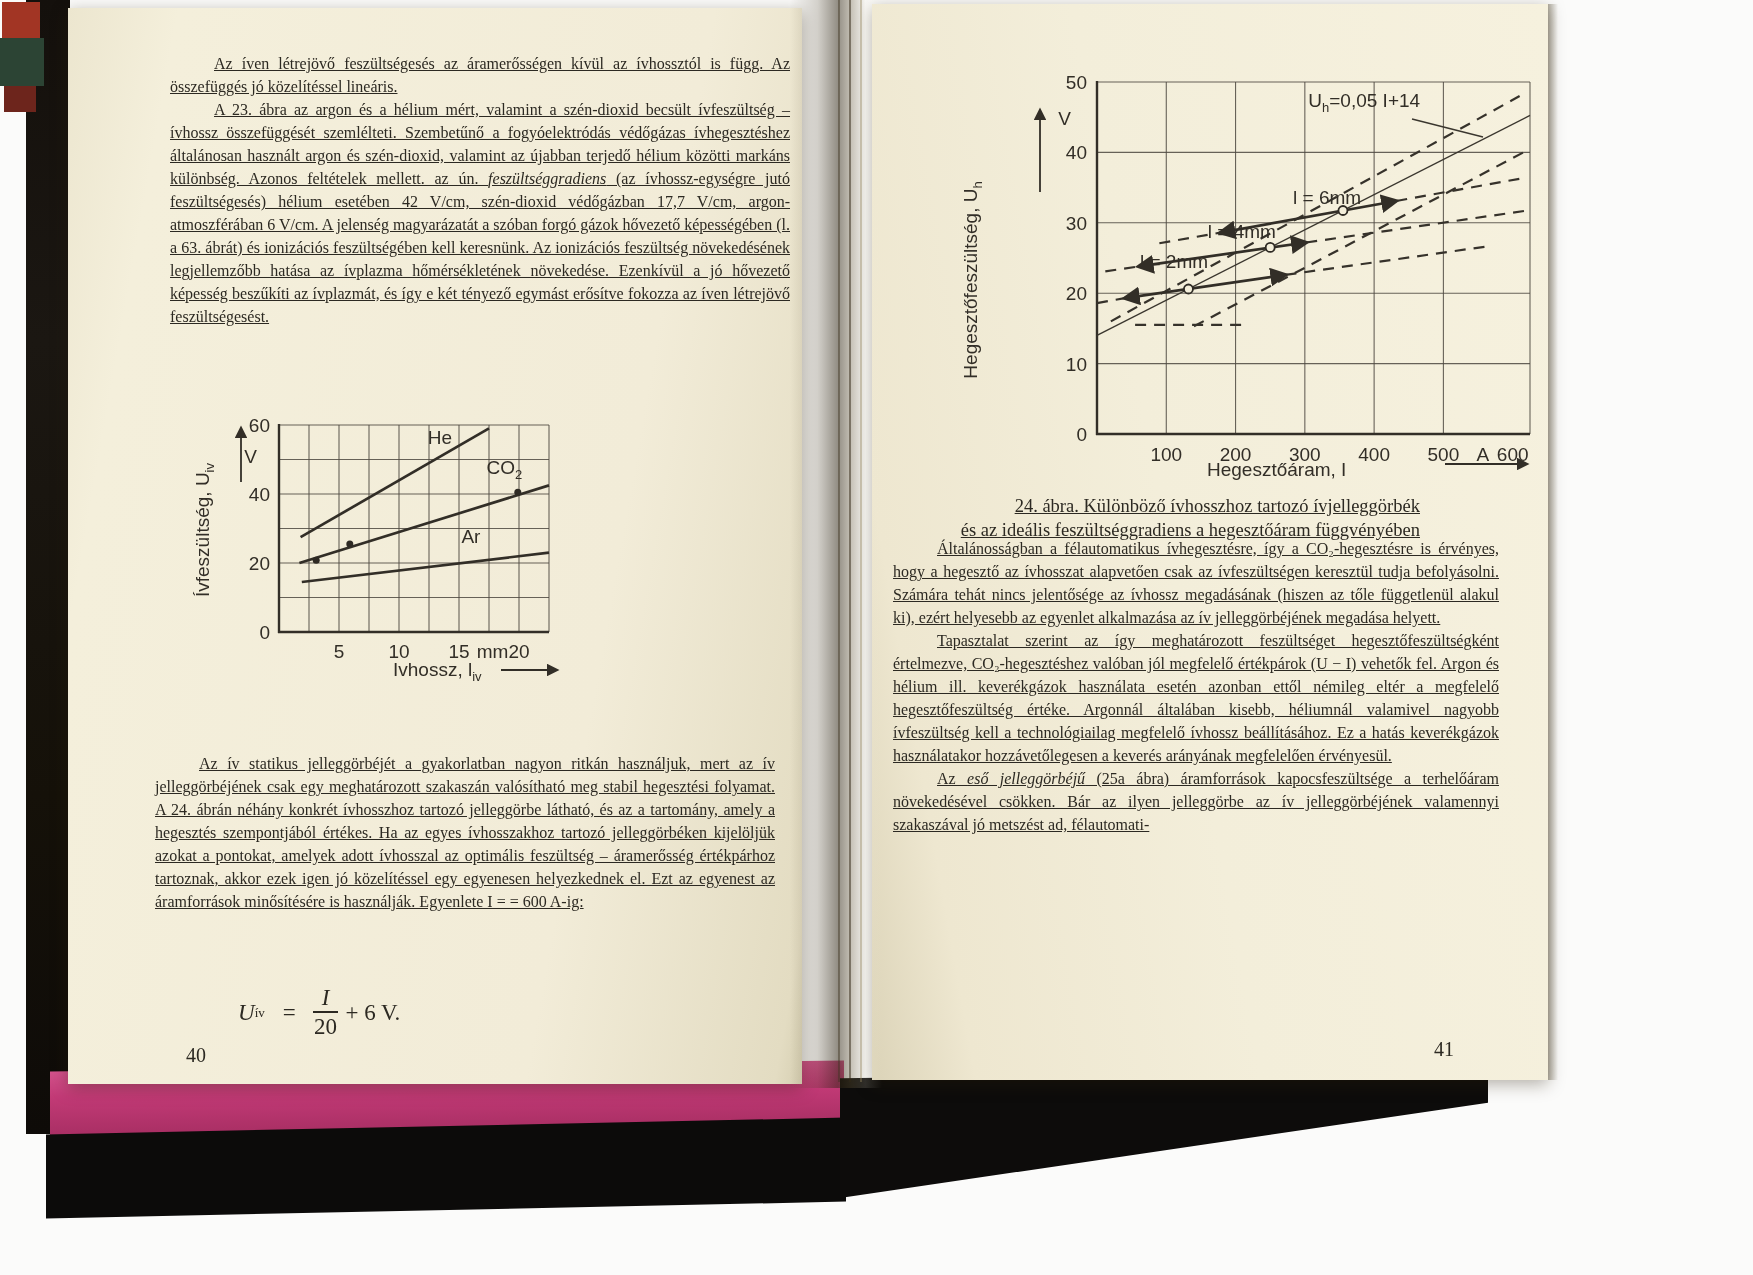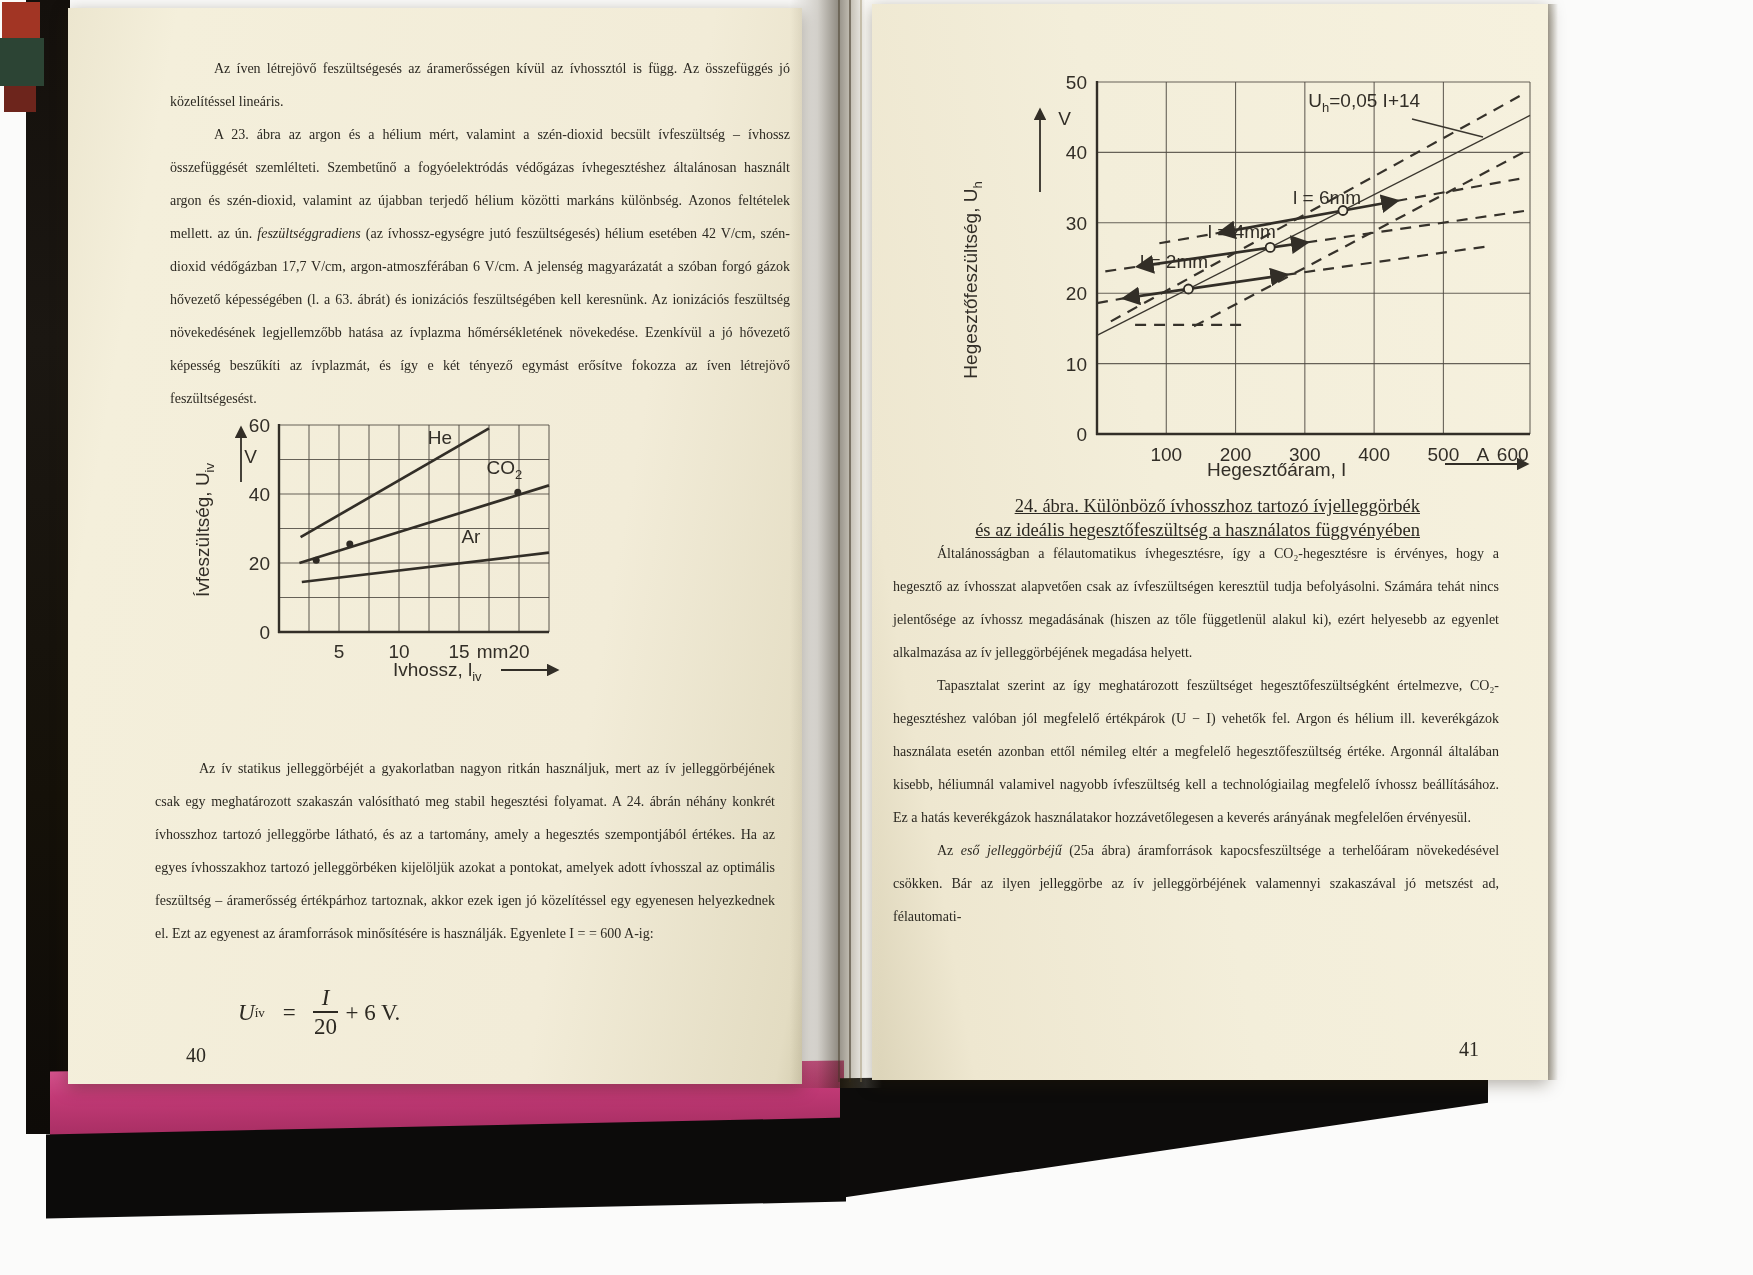"Az íven létrejövő feszültségesés az" .flow { font-size: 14px -> 16px; line-height: 33px -> 23px; text-decoration: none -> underline }
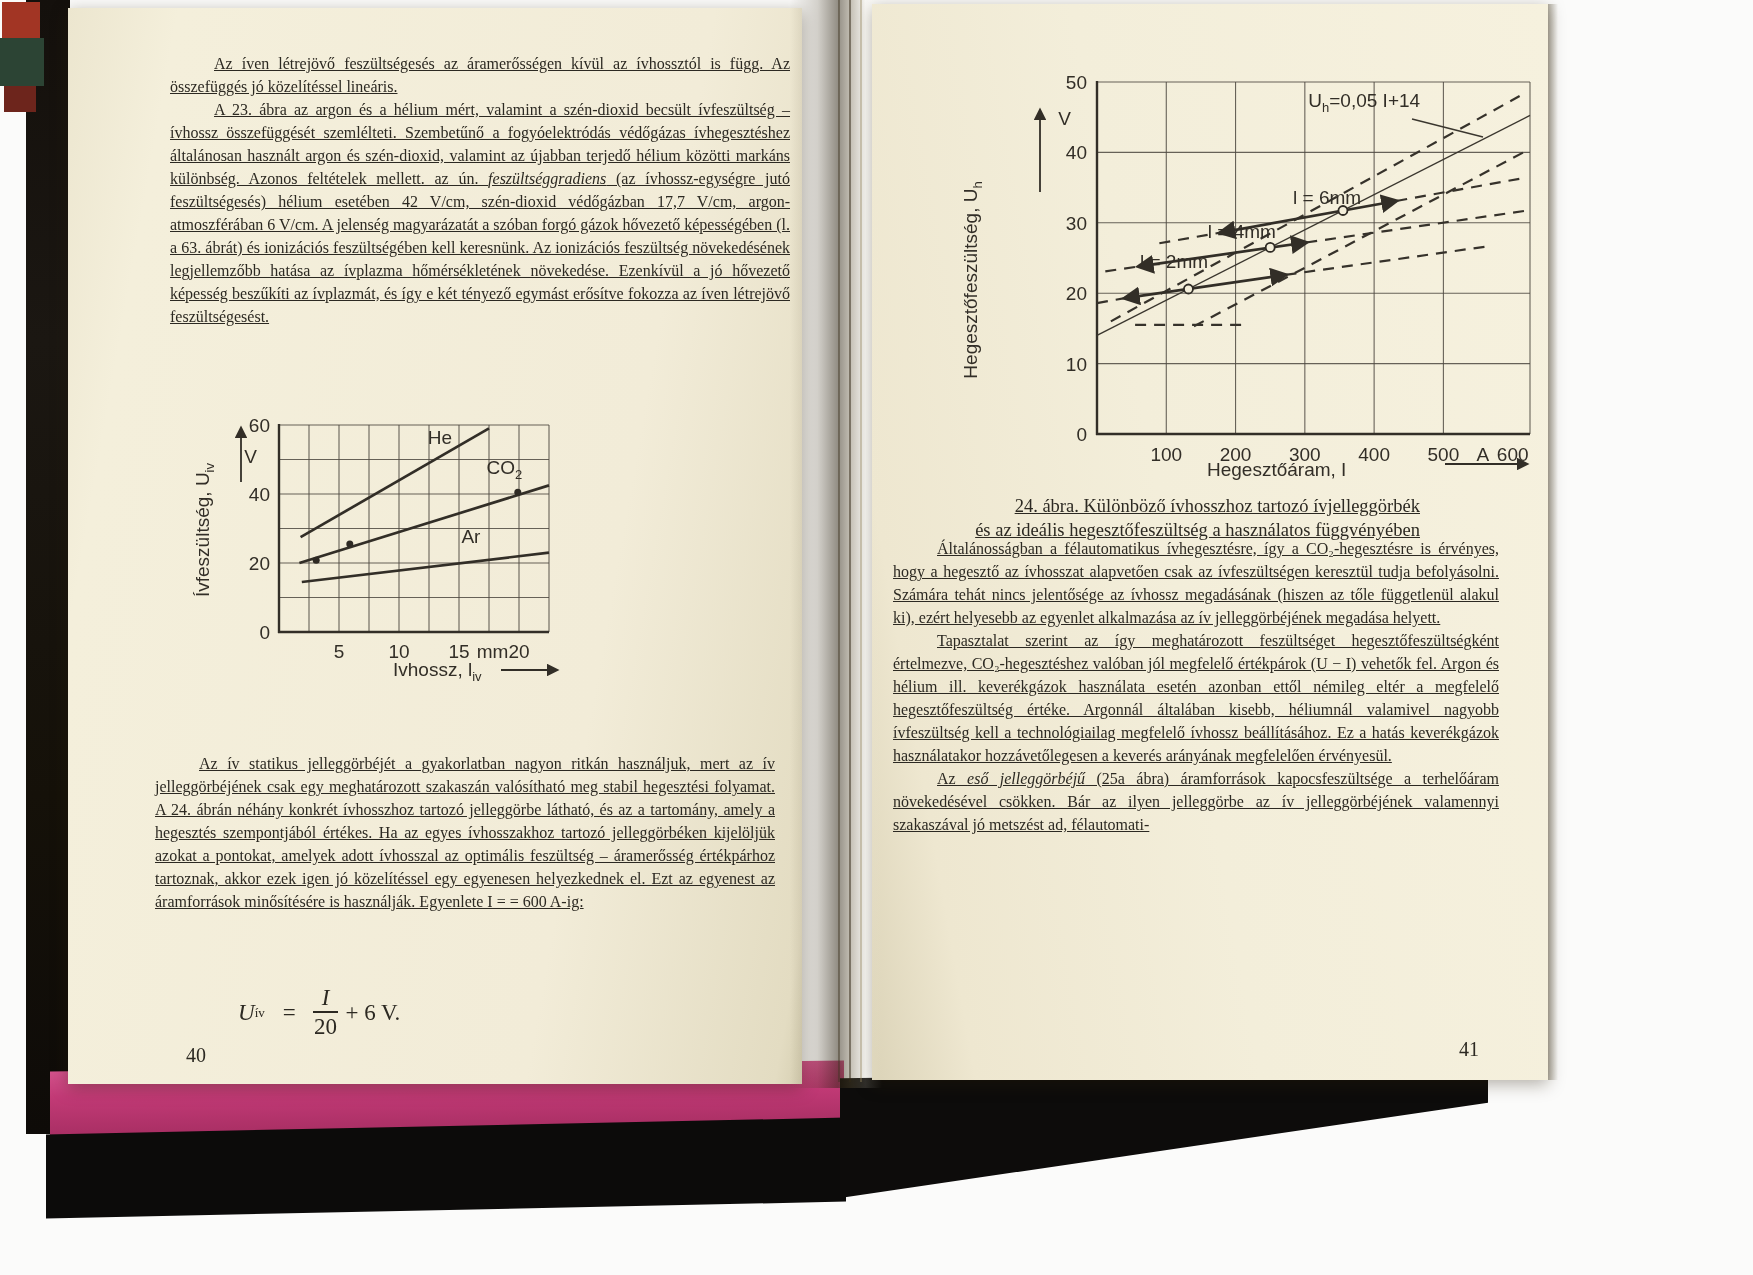"és az ideális hegesztőfeszültség a" div { text: hegesztőfeszültség a használatos -> feszültséggradiens a hegesztőáram }
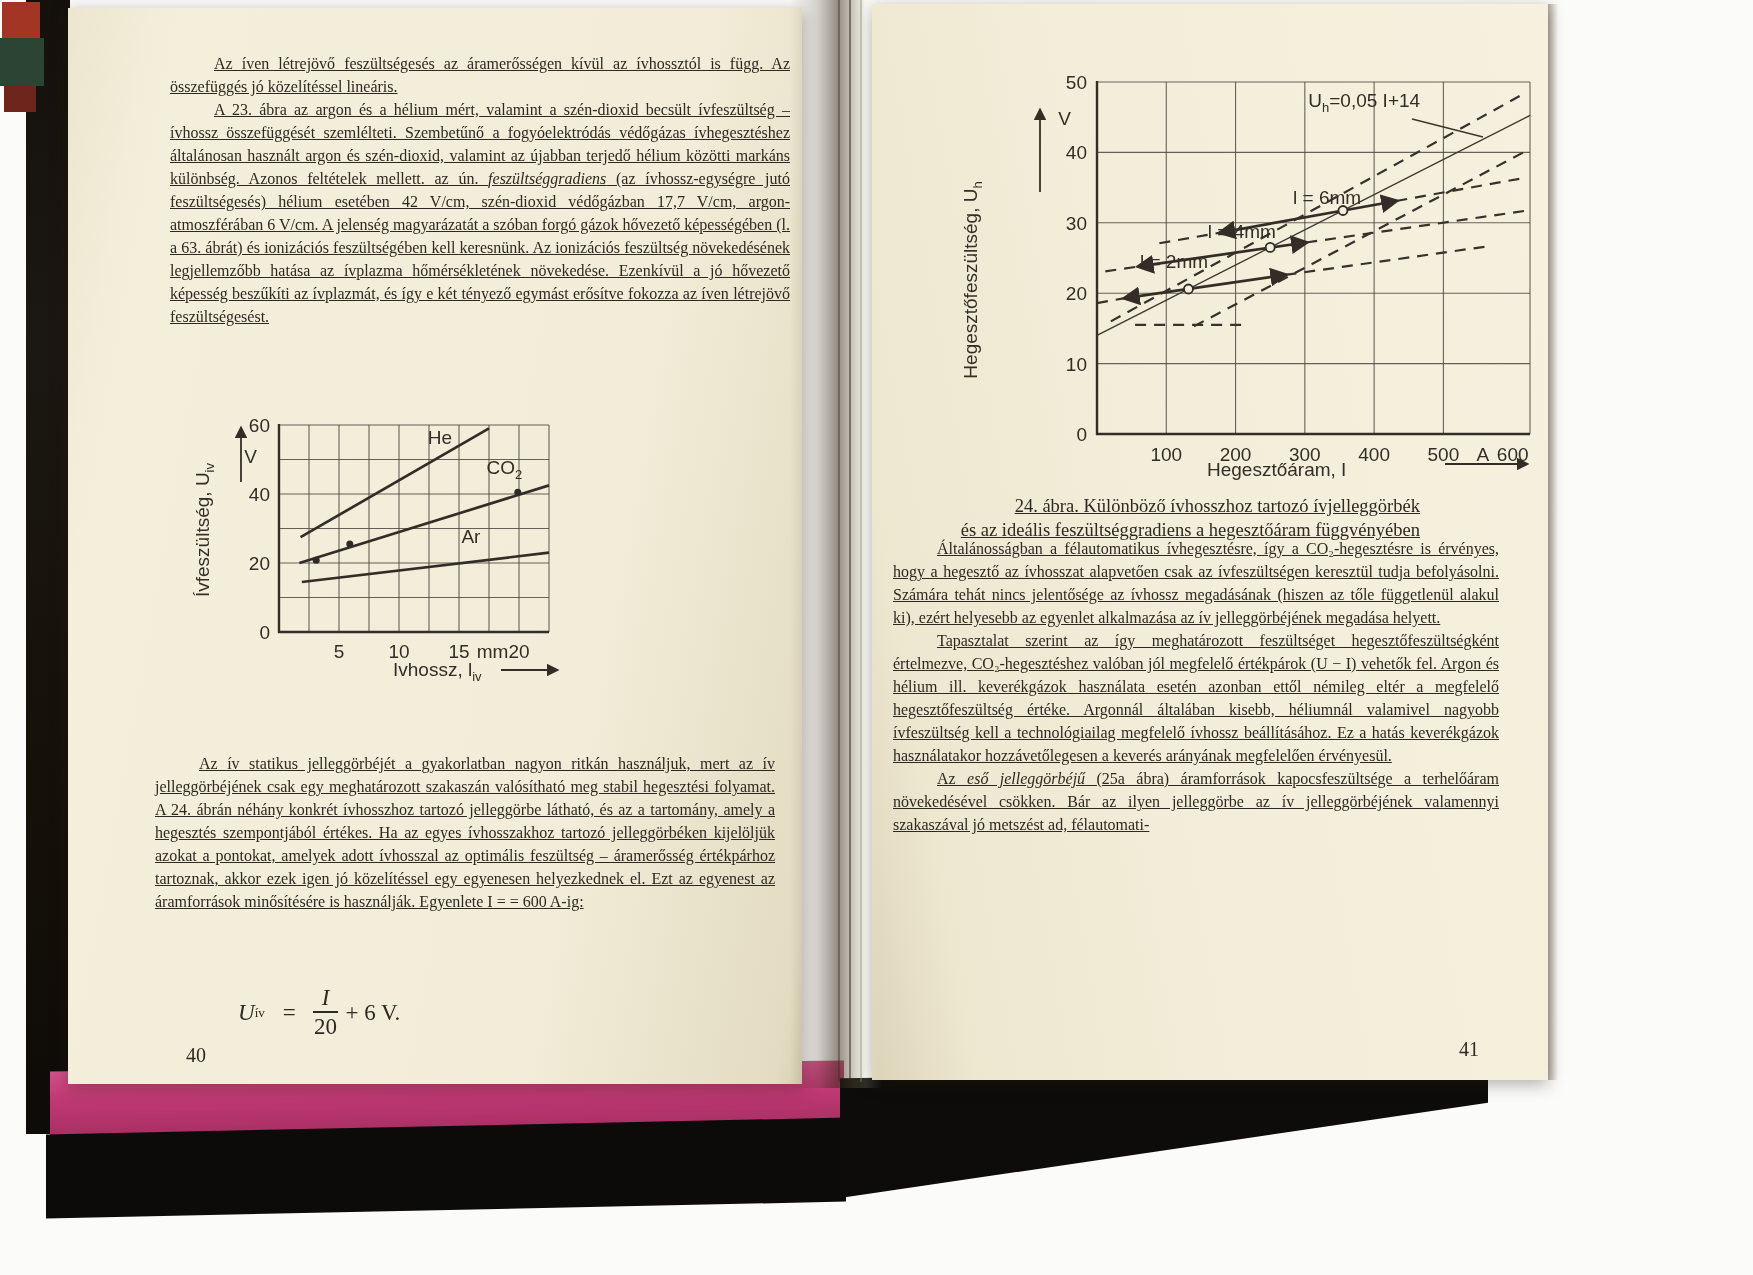"41" div.abs { margin-left: 25px -> none }
